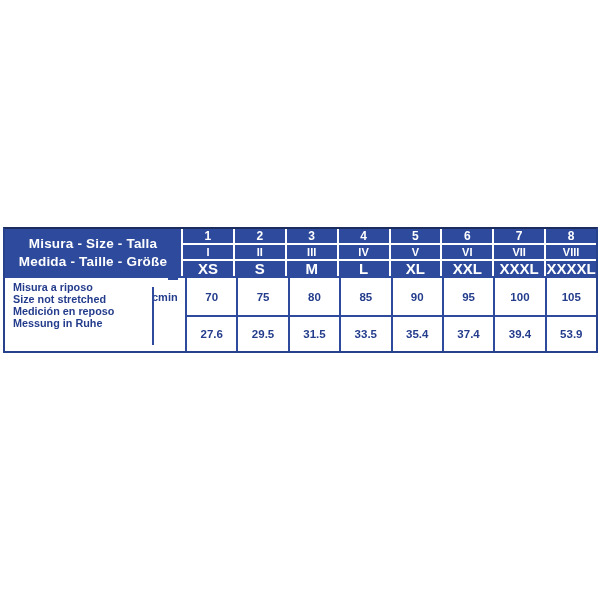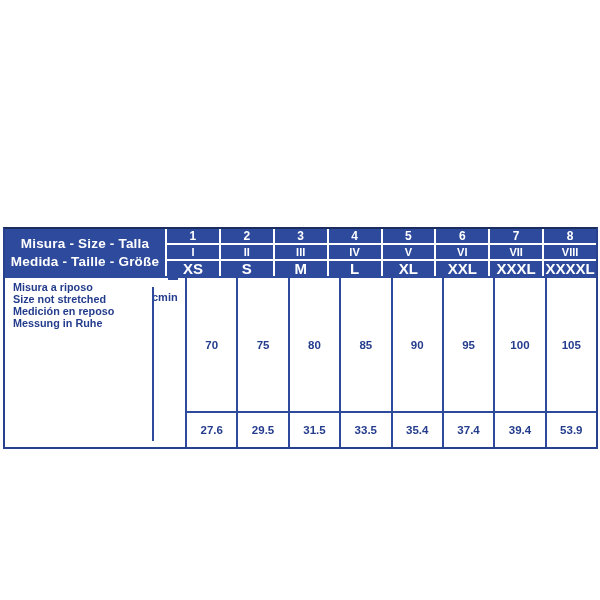"Misura - Size - Talla" .header-label { width: 160px -> 176px }
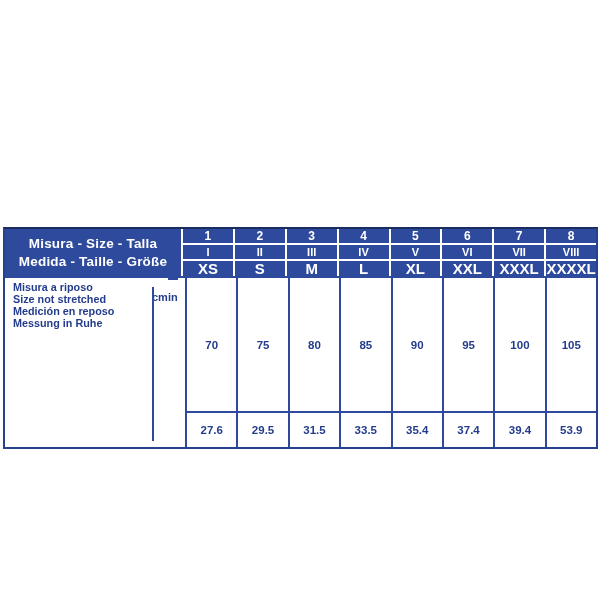"70" .d-cell { margin-top: 48px -> none }
